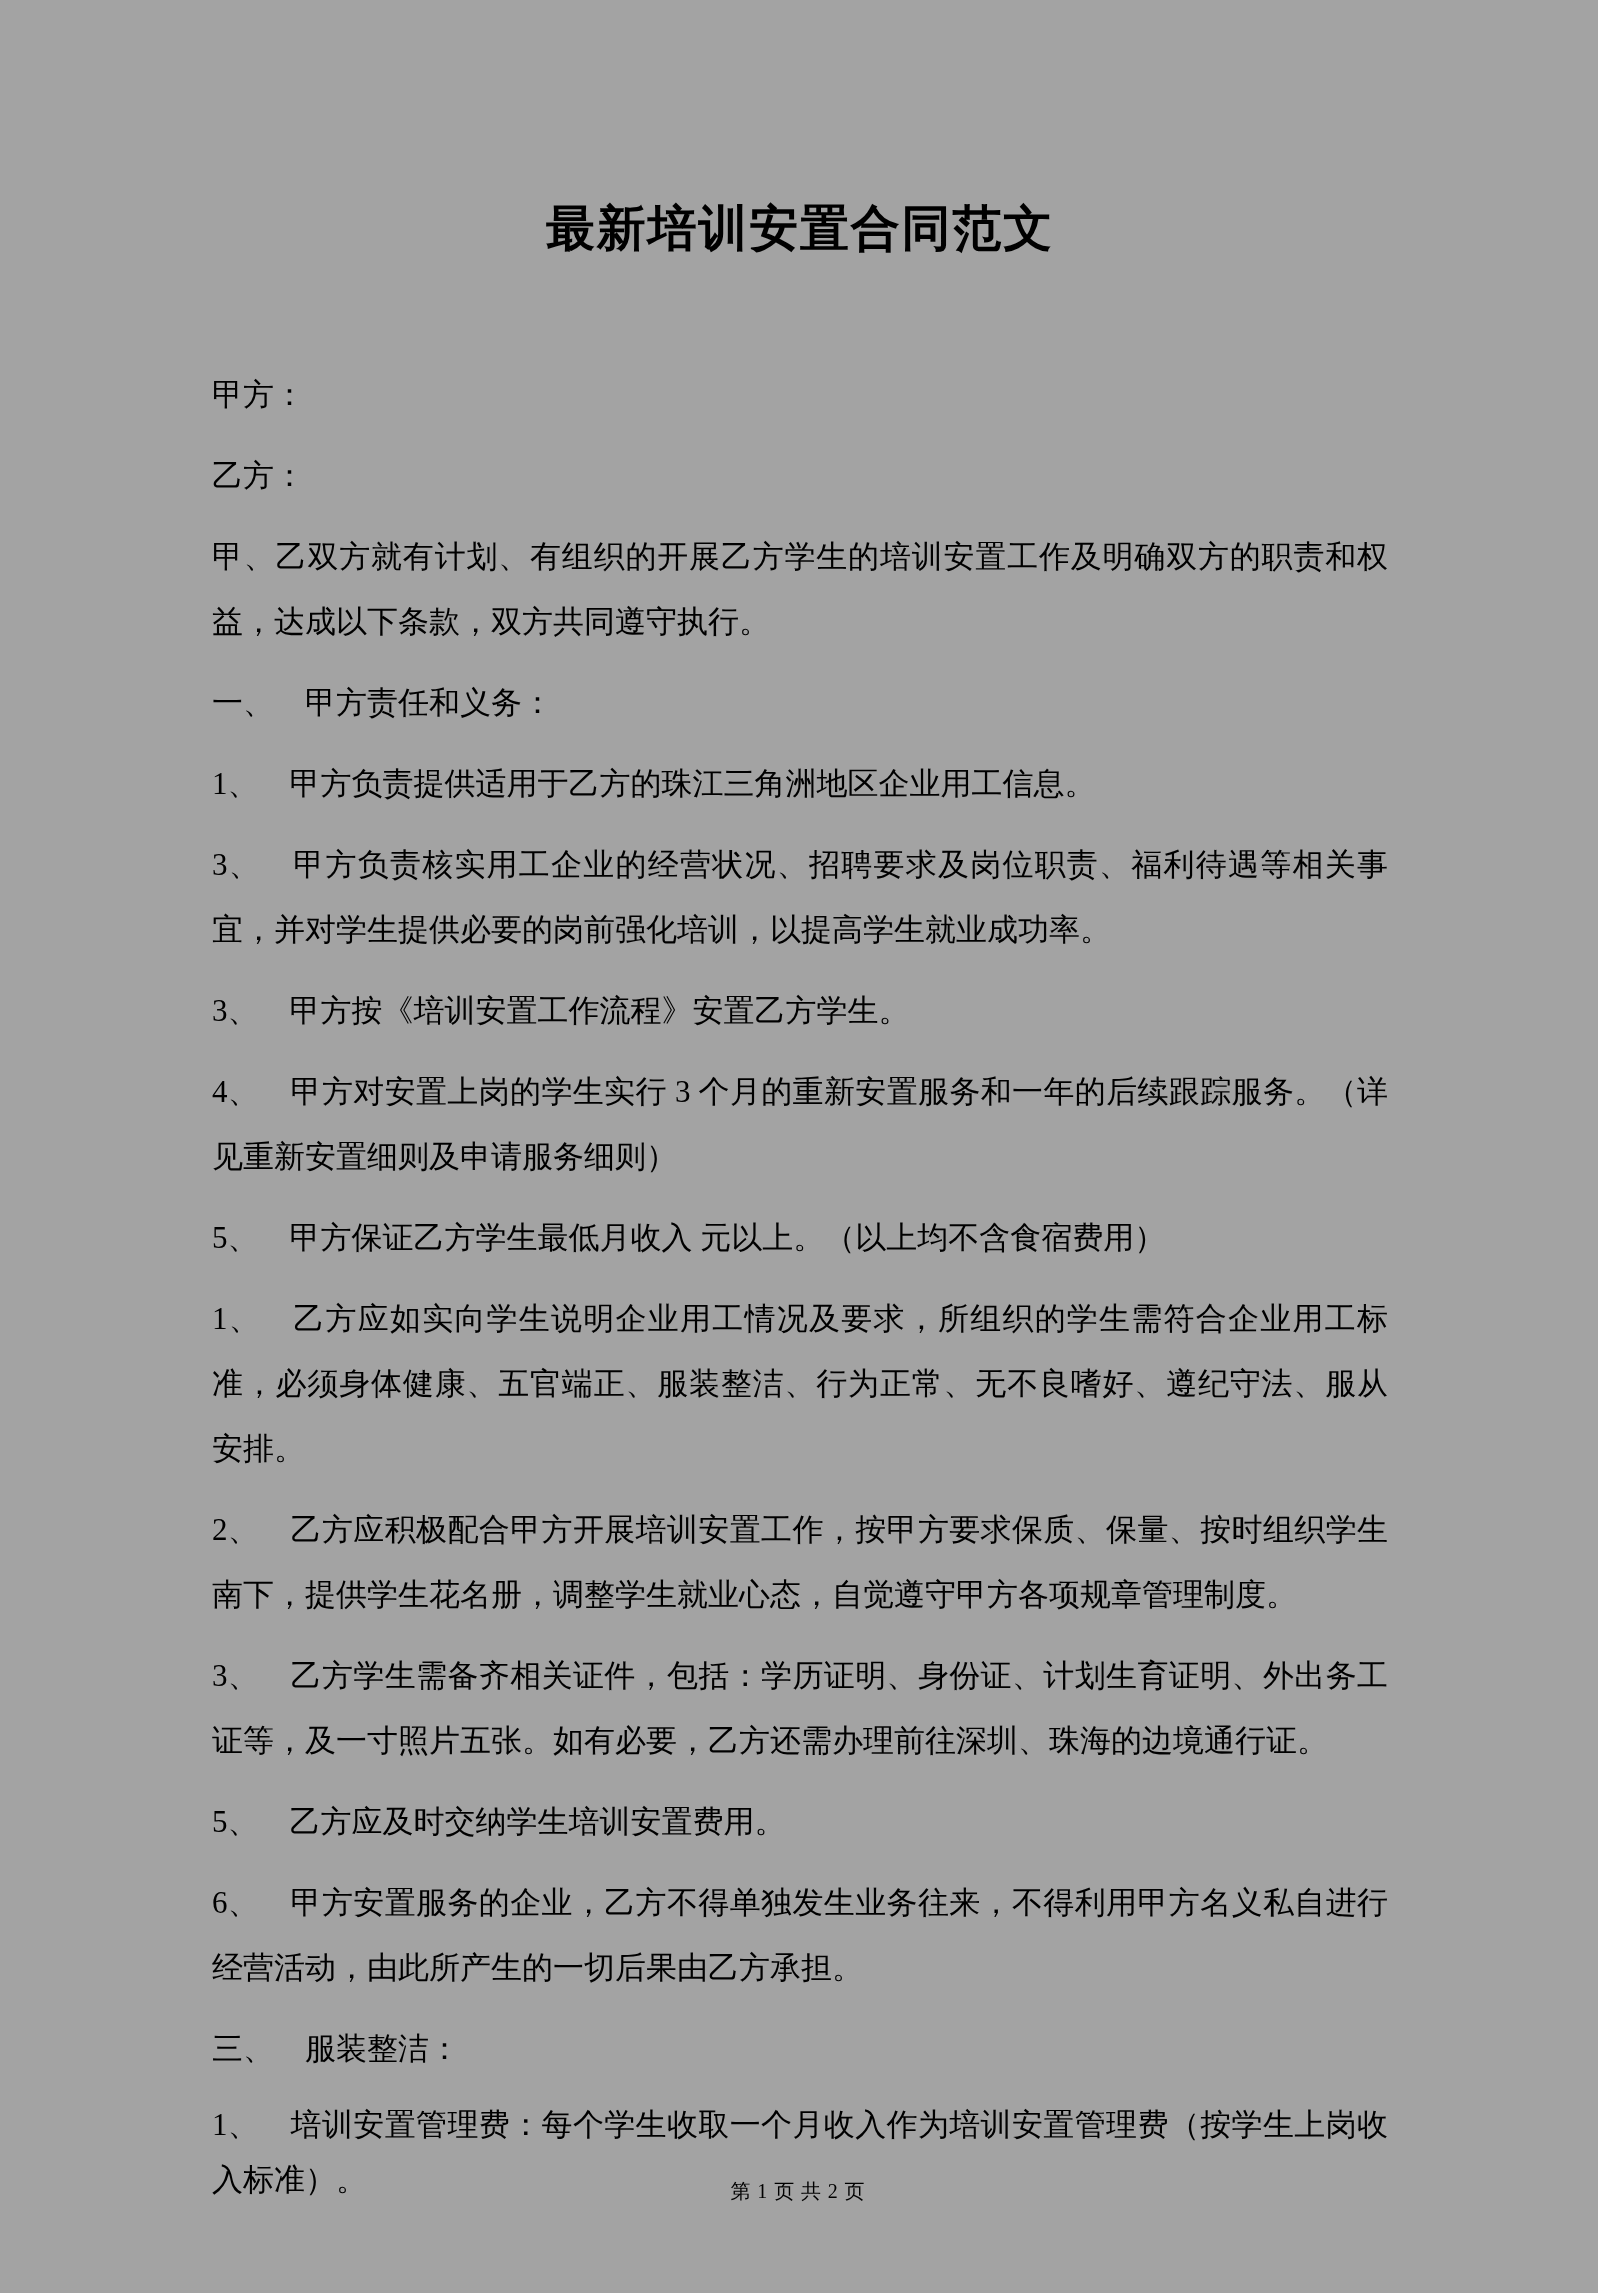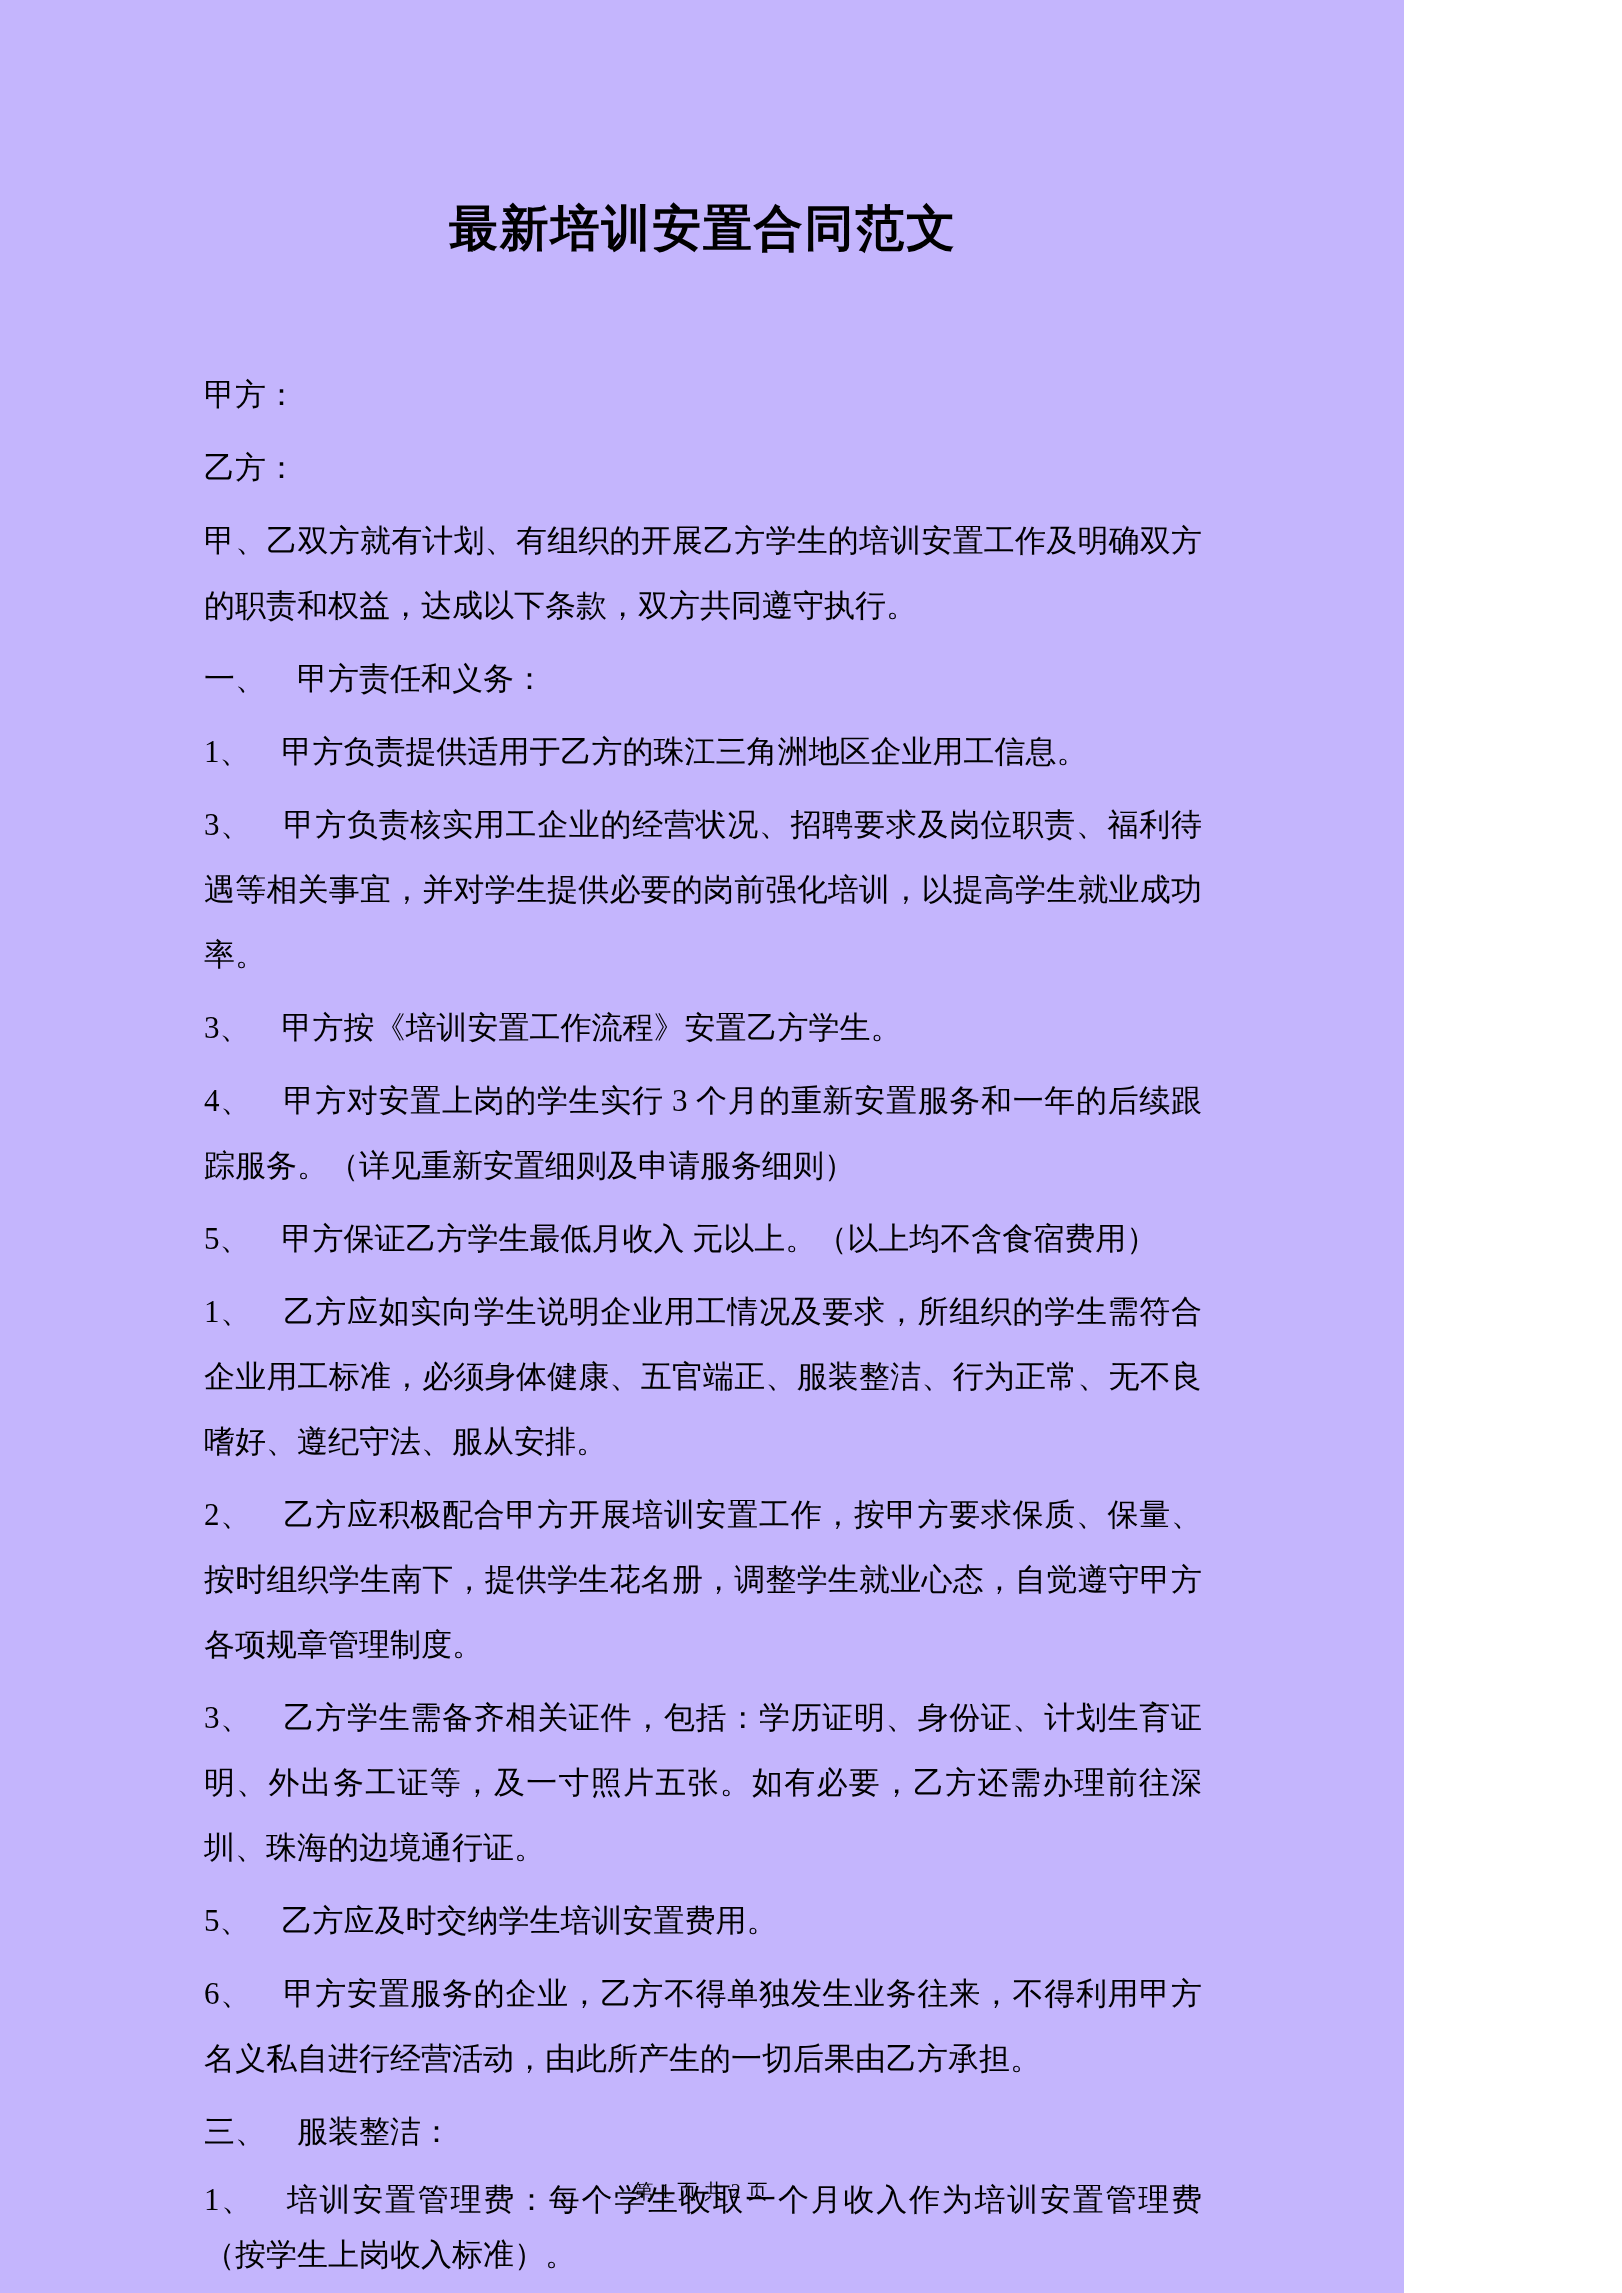"最新培训安置合同范文" .page { background: #c4b5fd -> #a3a3a3; width: 1404px -> 1598px }
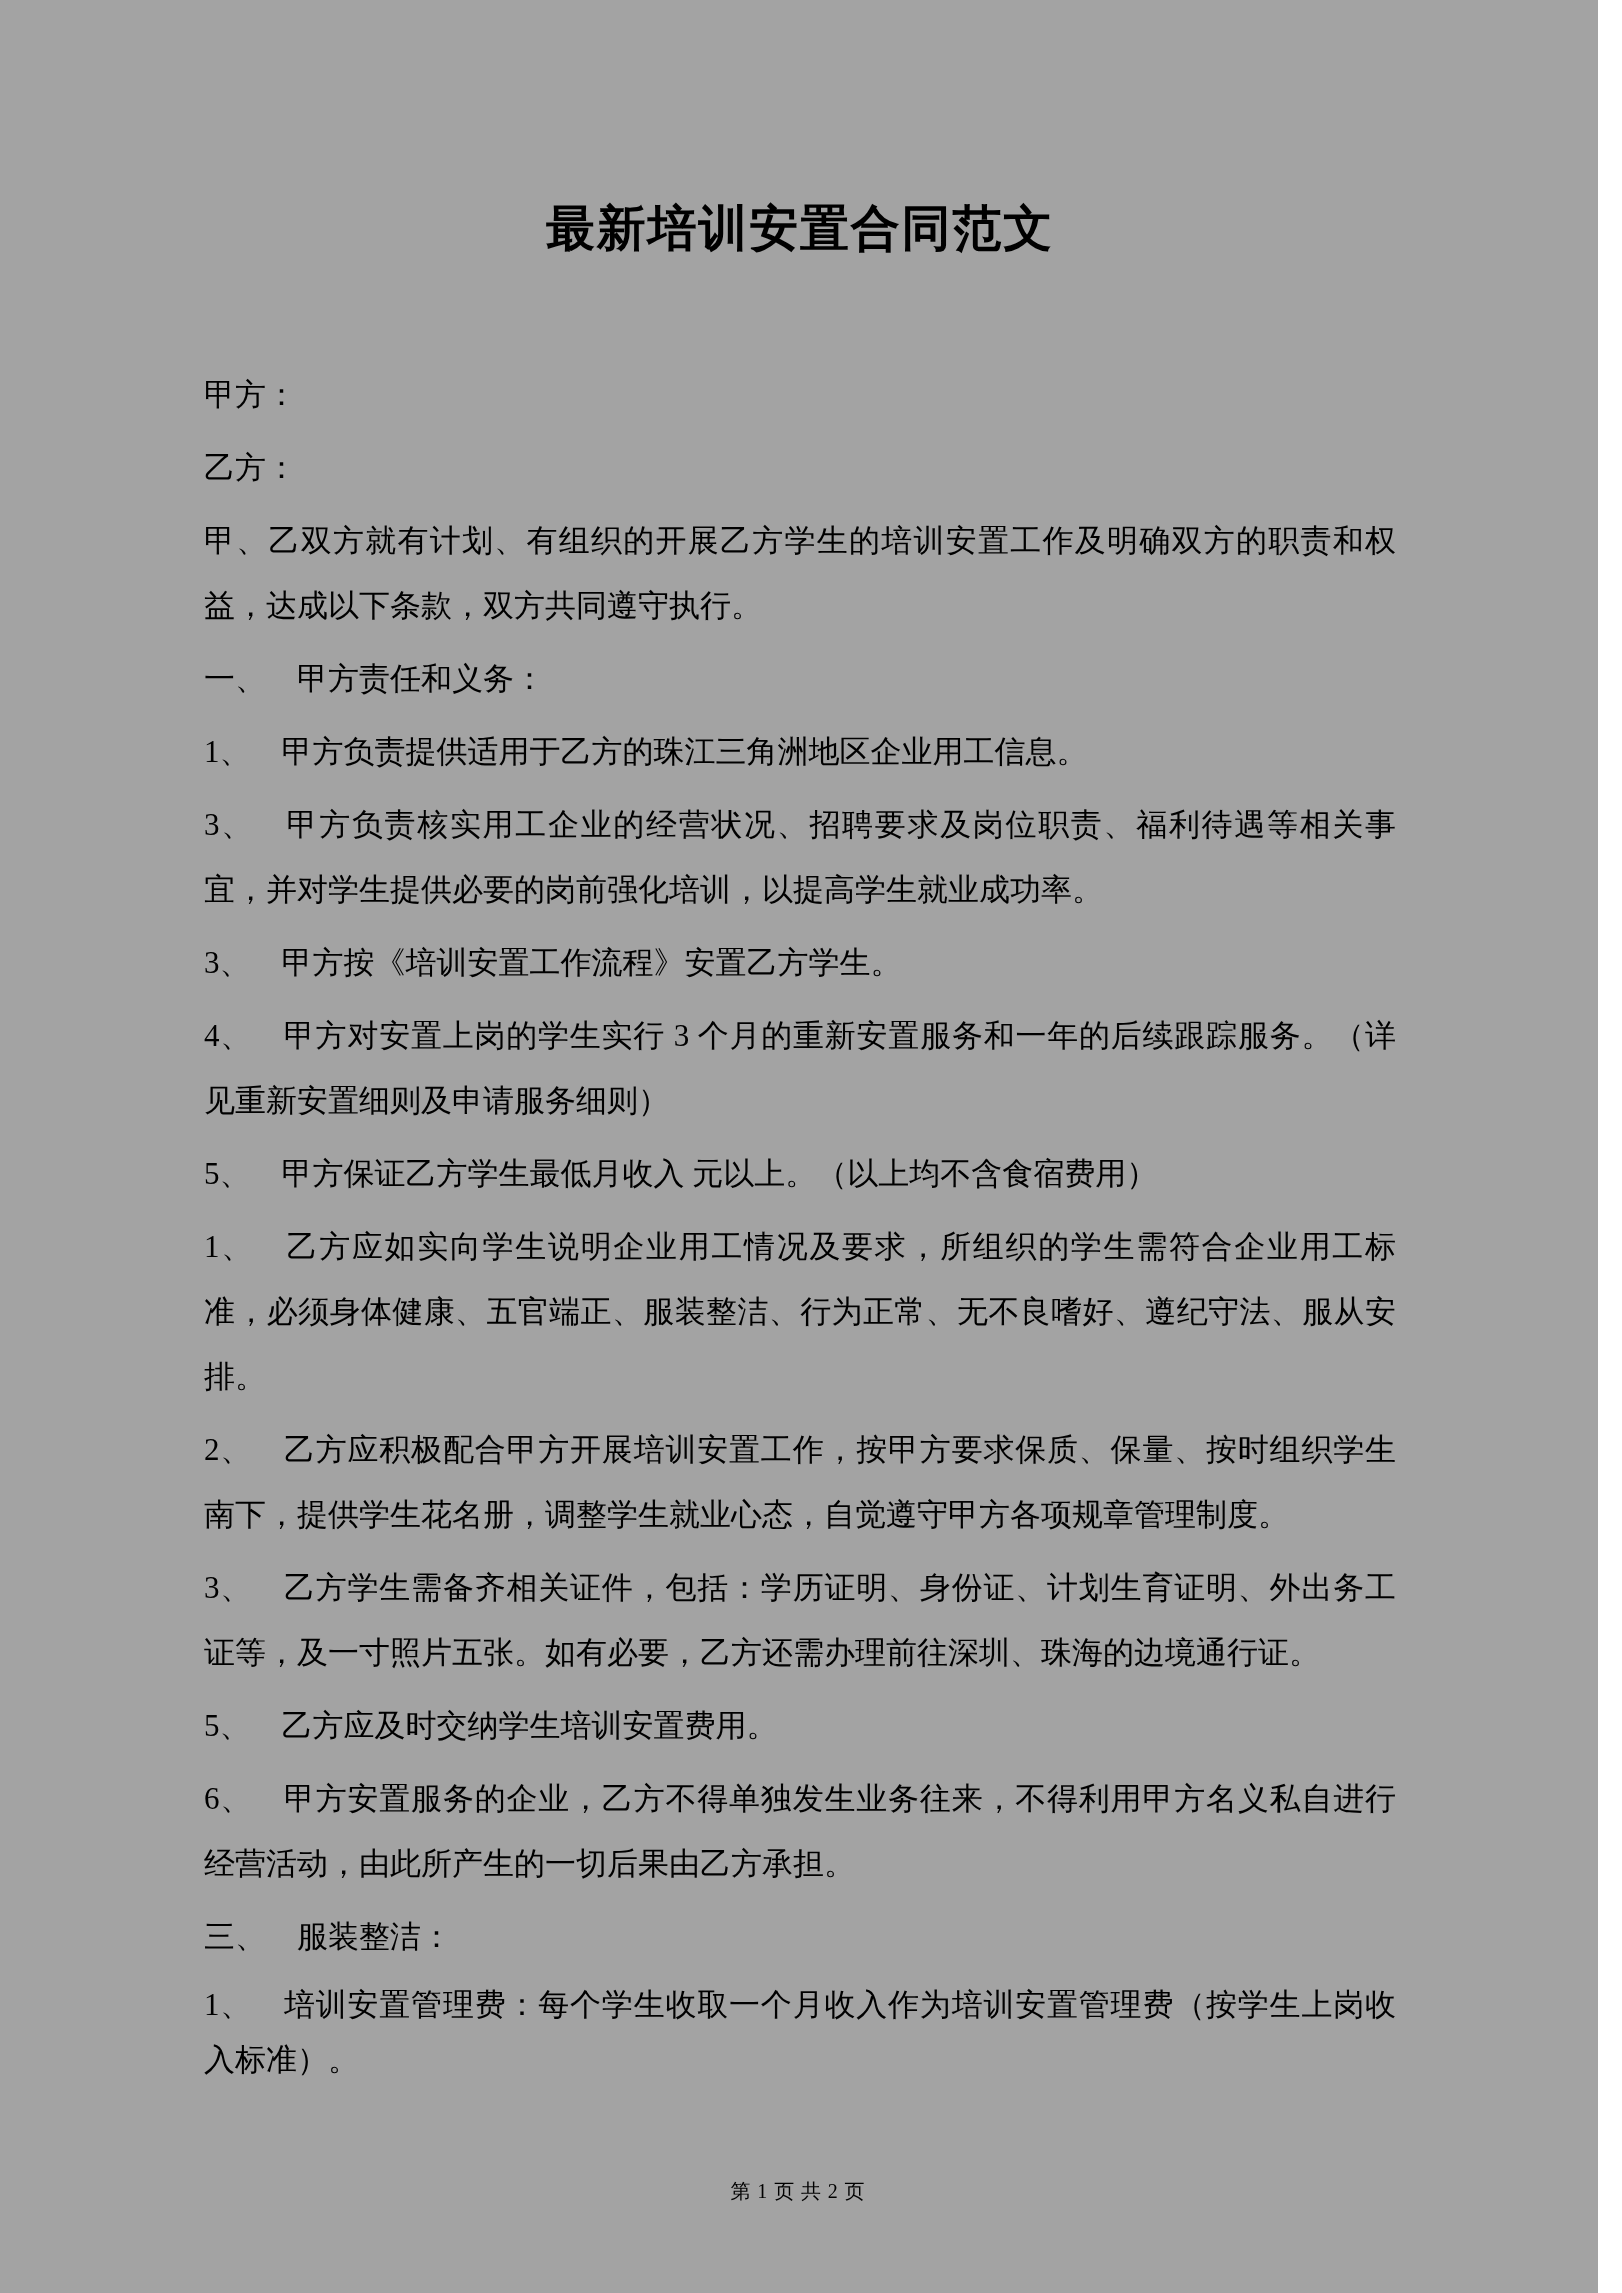"甲方：" .doc-body p { margin: 8px -> 16px }
